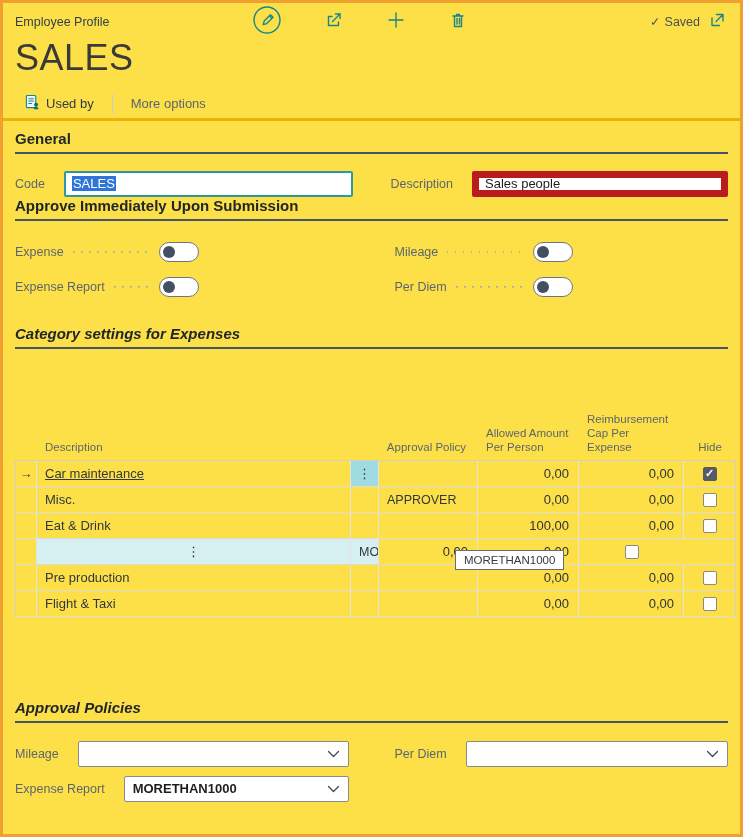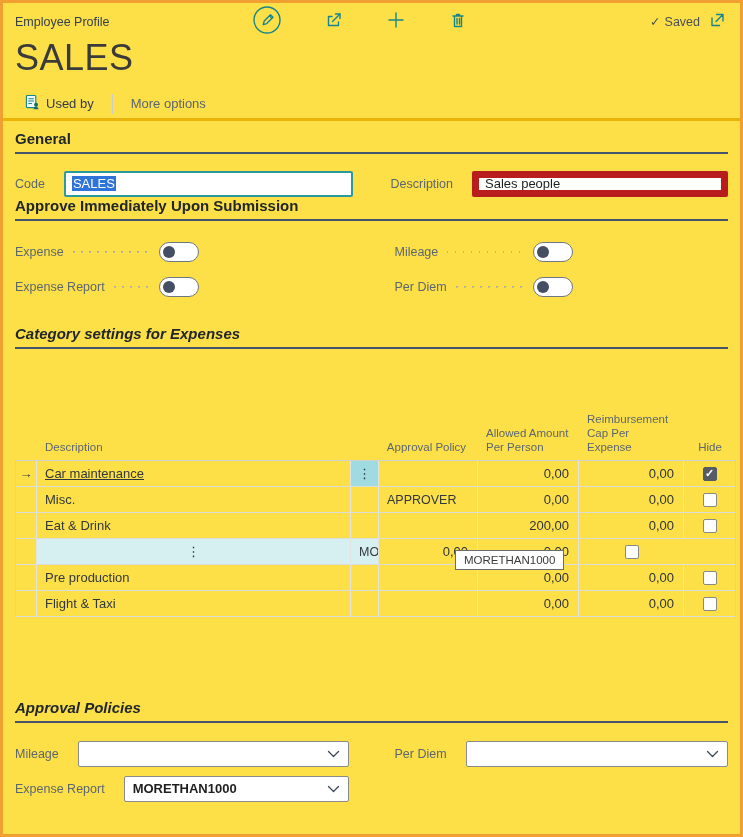"200,00" div.td { text: 200,00 -> 100,00 }
